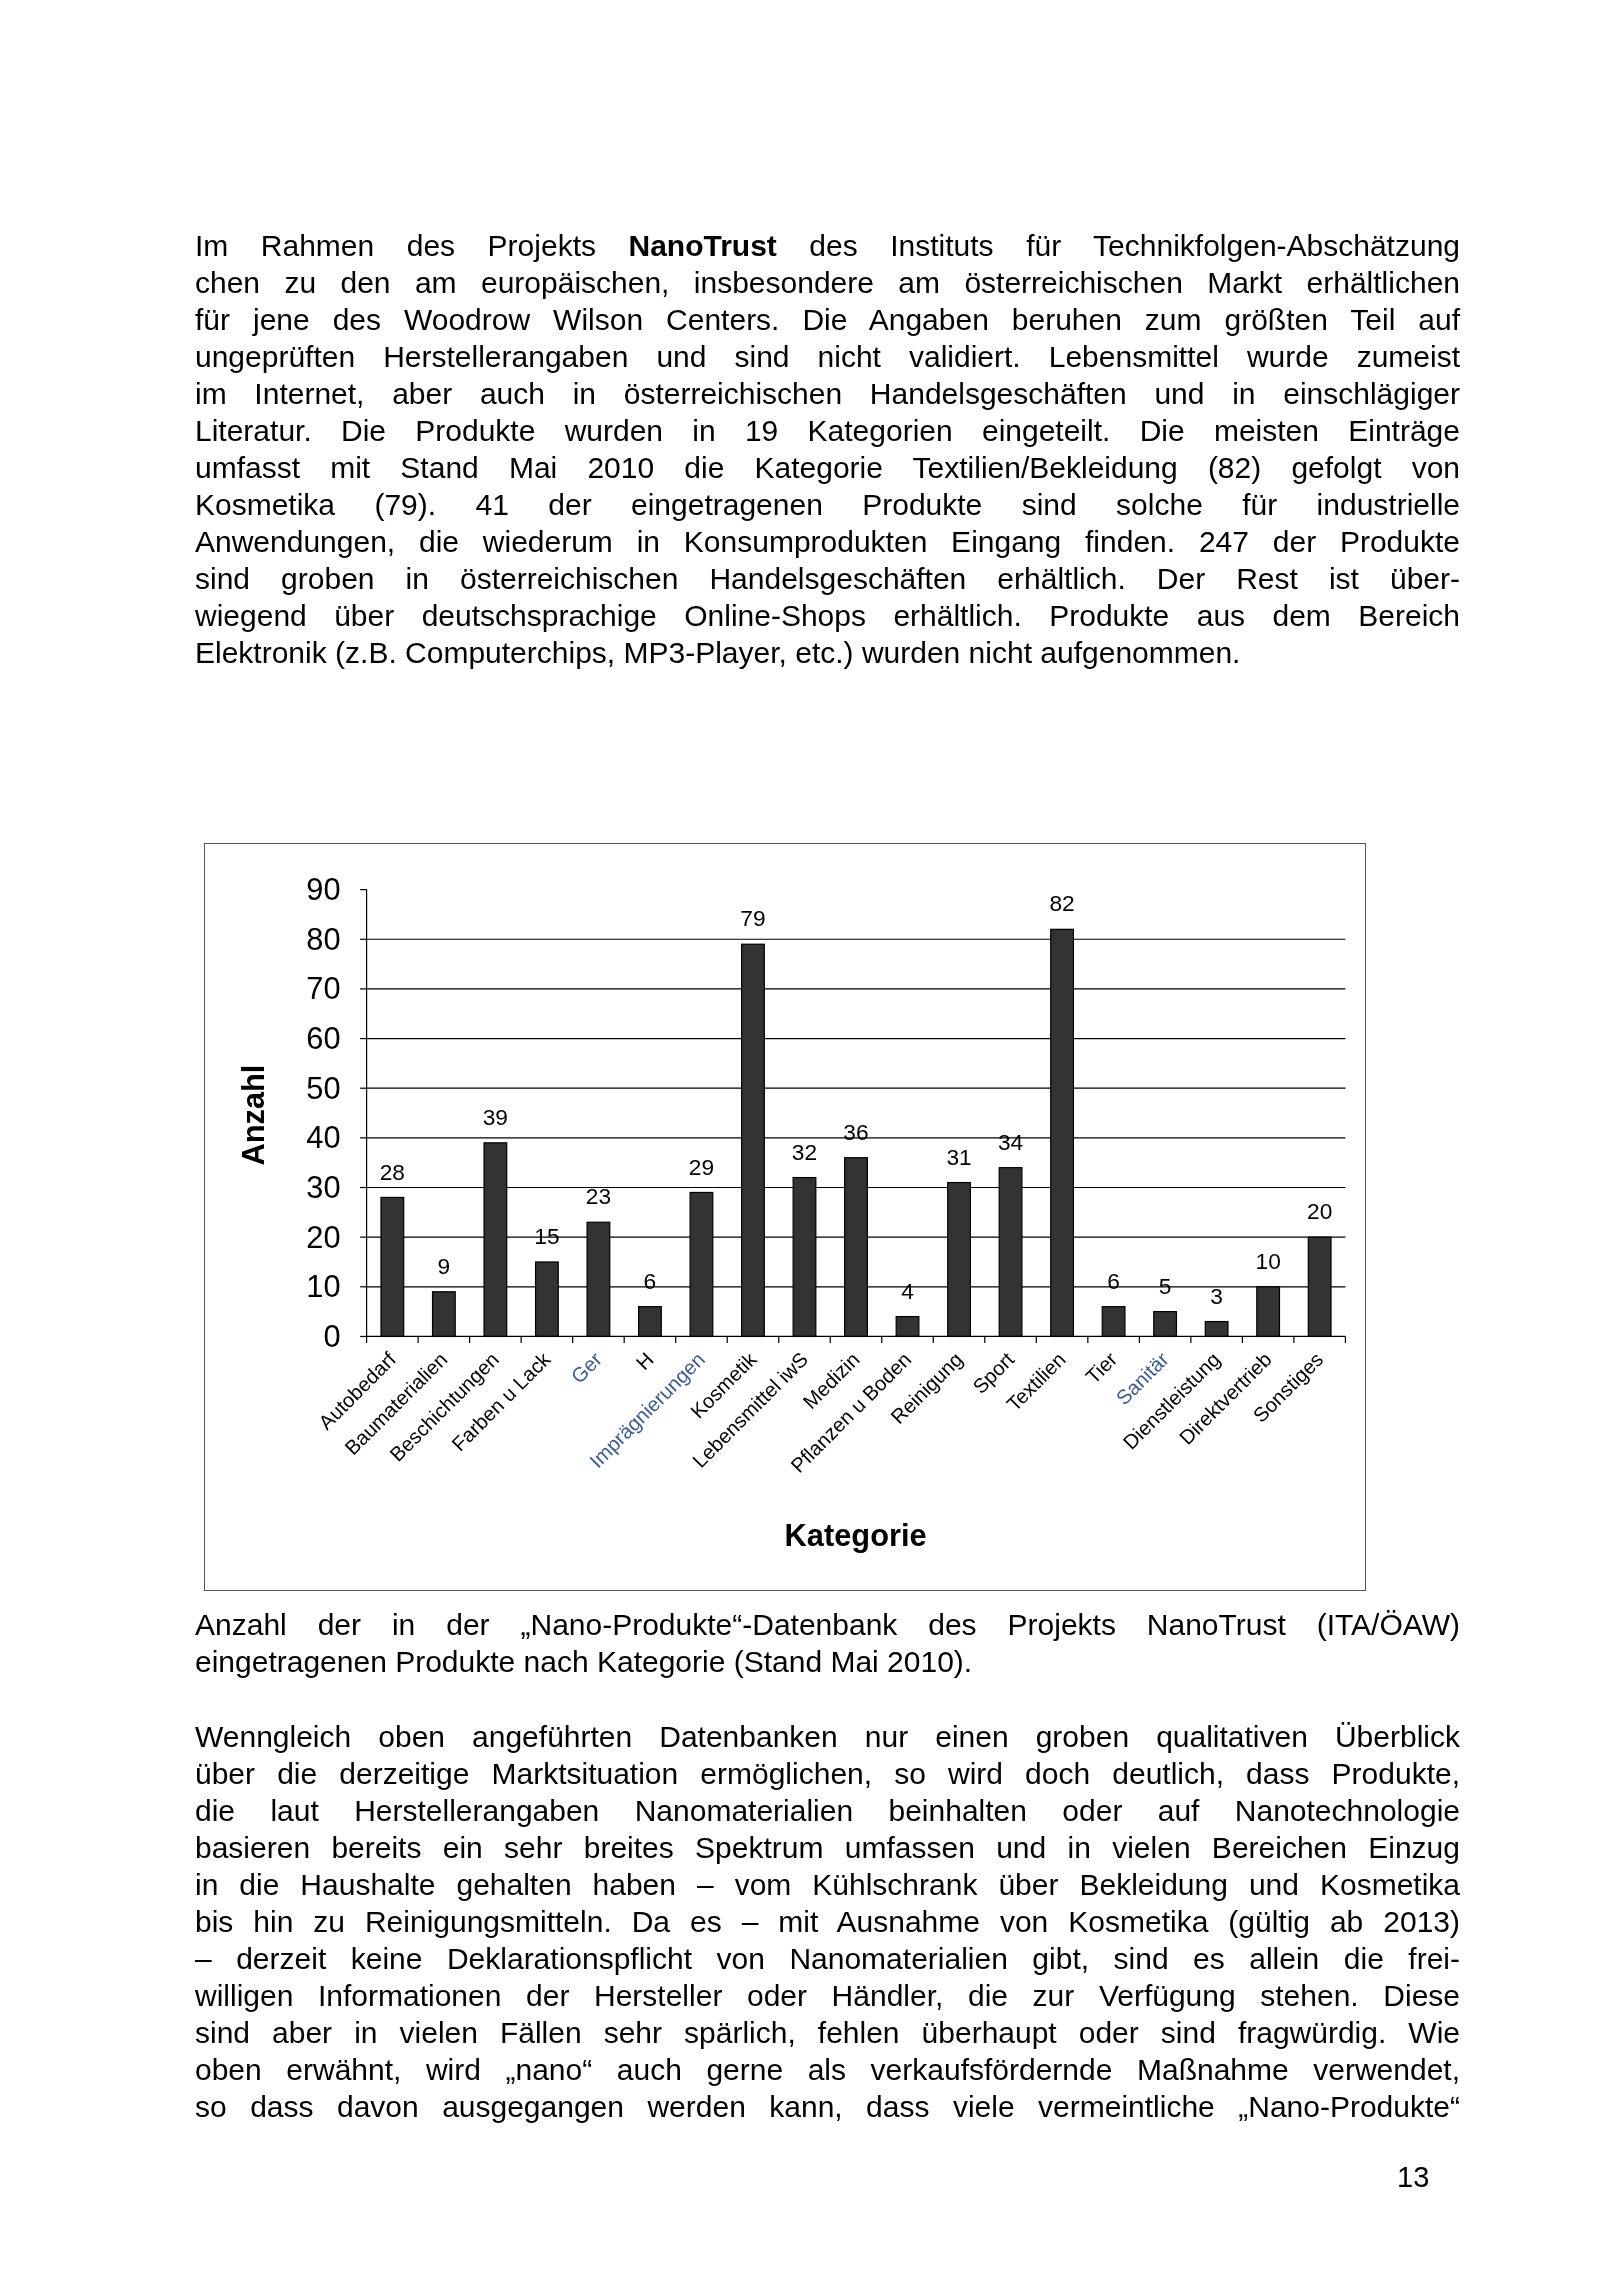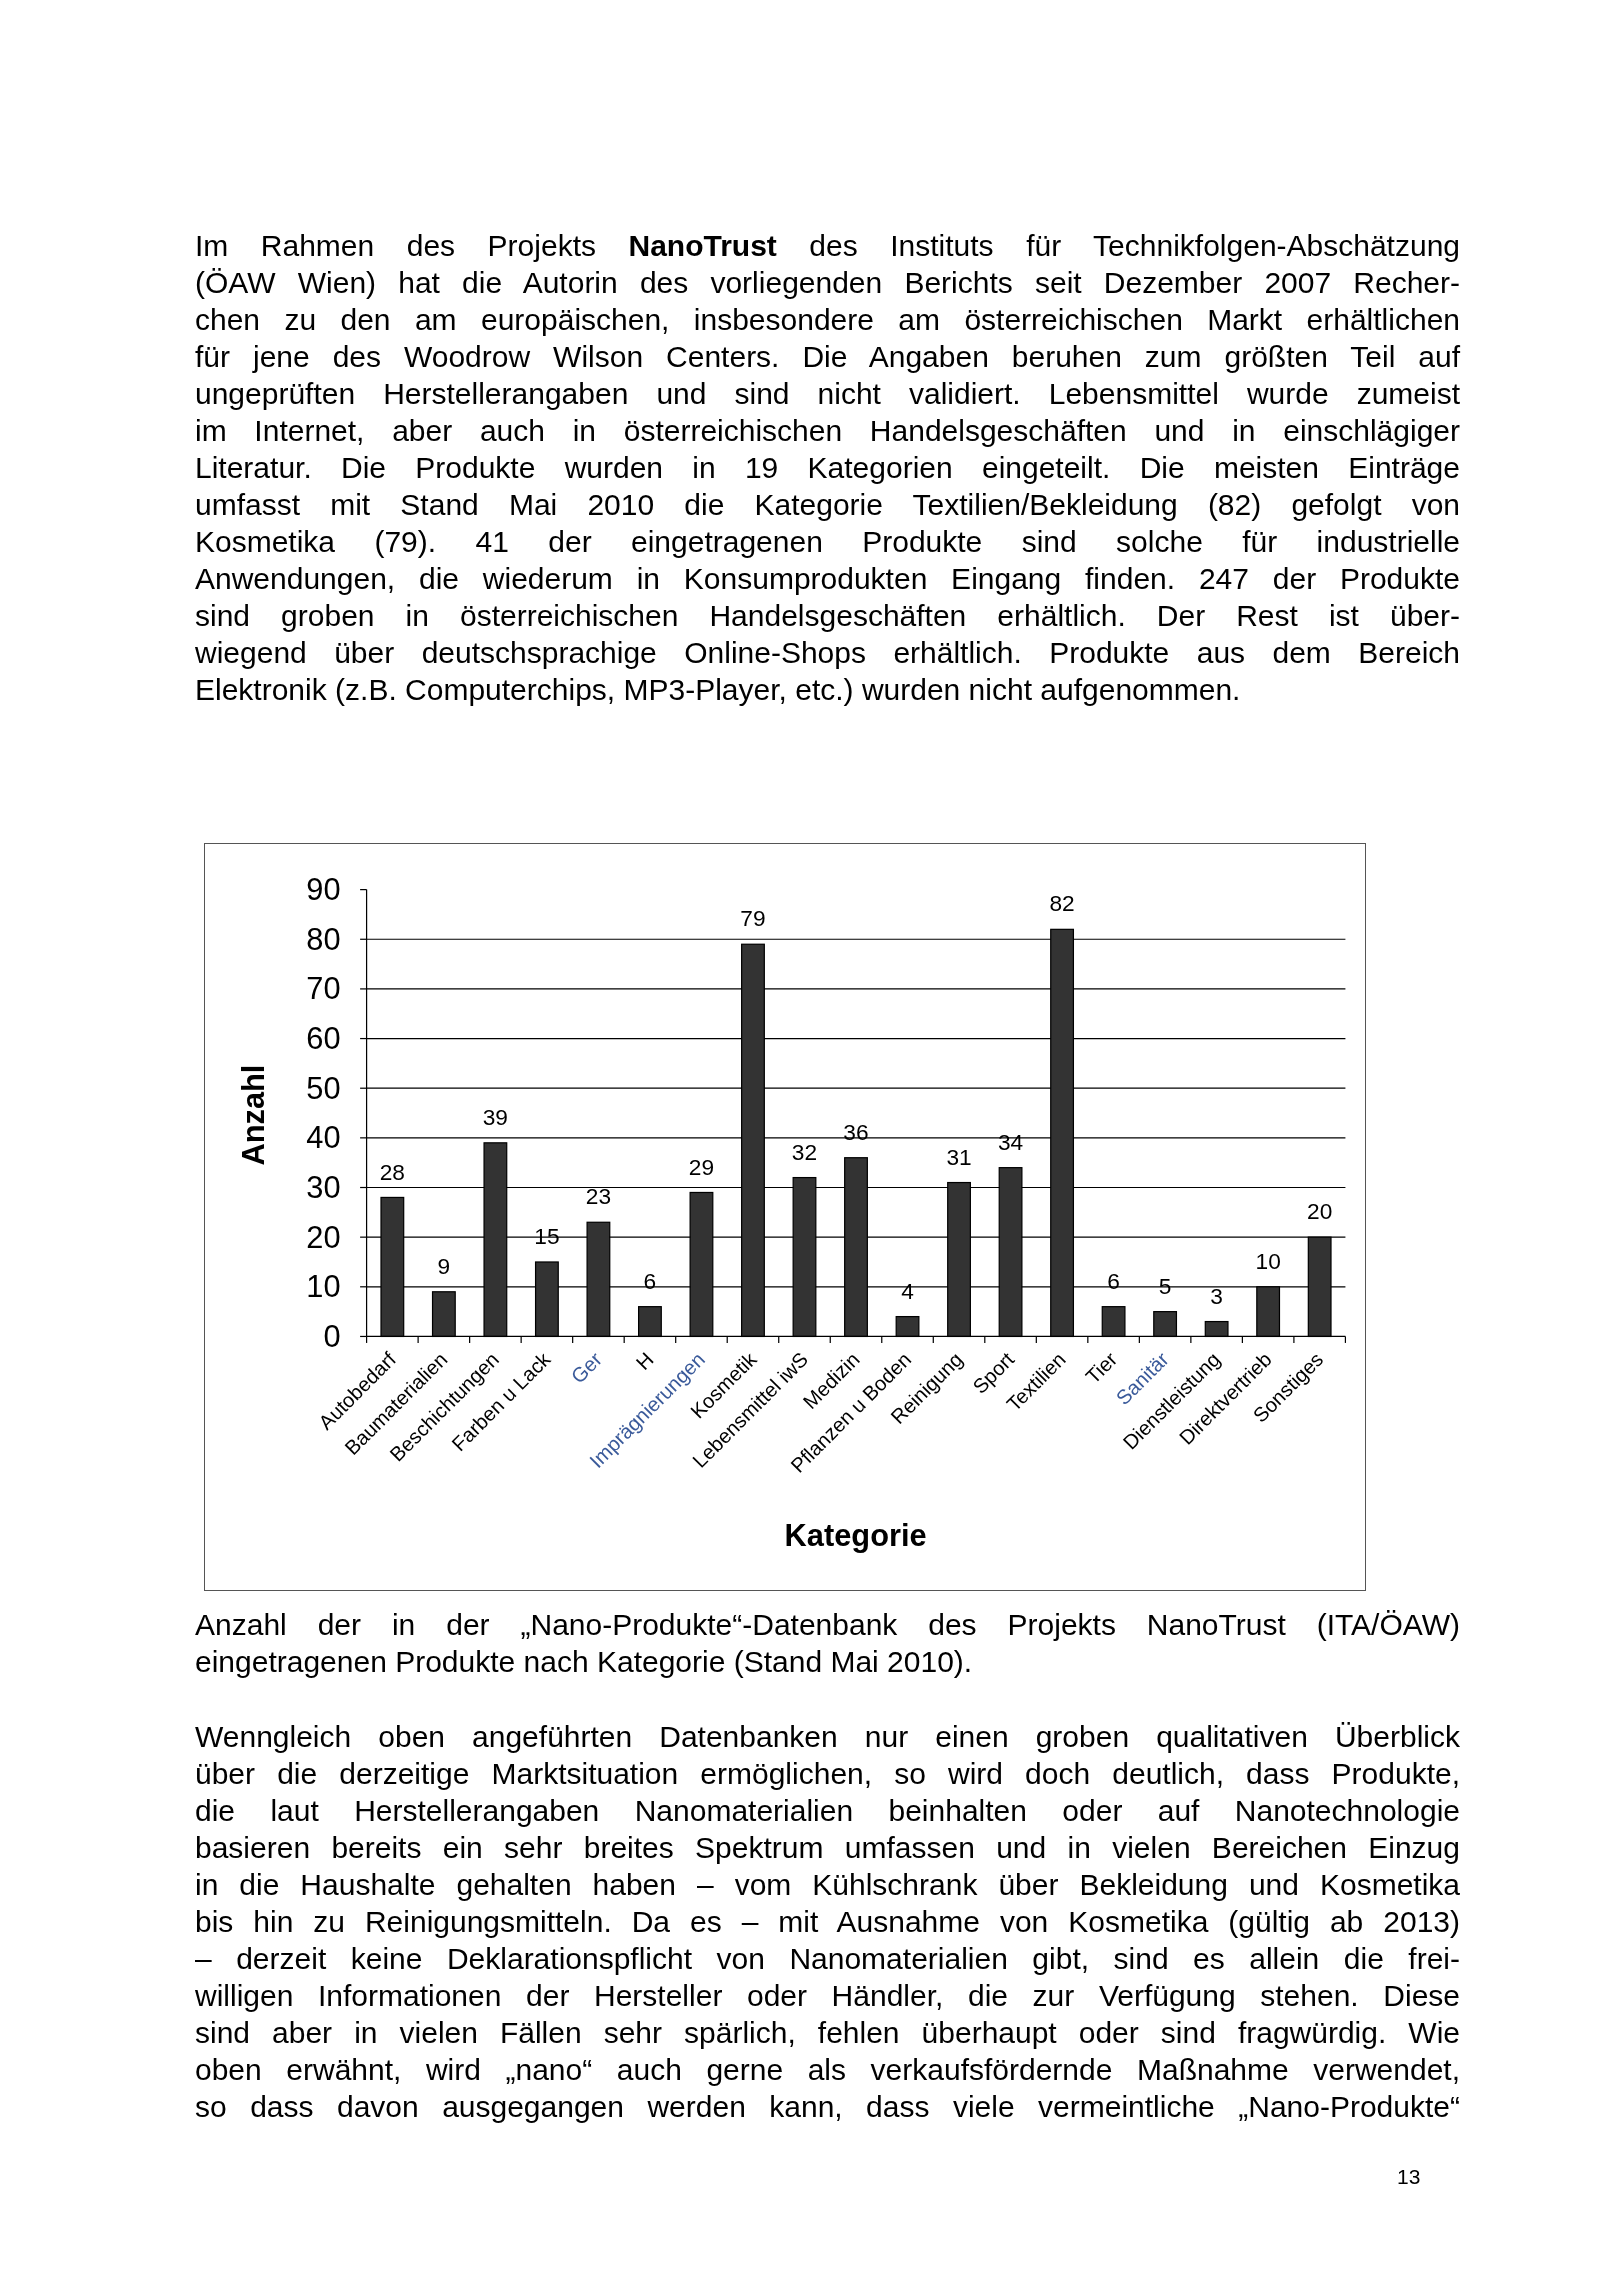"(ÖAW Wien) hat die Autorin" span.line { html: <span><span>(ÖAW Wien) hat die Autorin des vorliegenden Berichts seit Dezember 2007 Recher-</span></span> -> none }
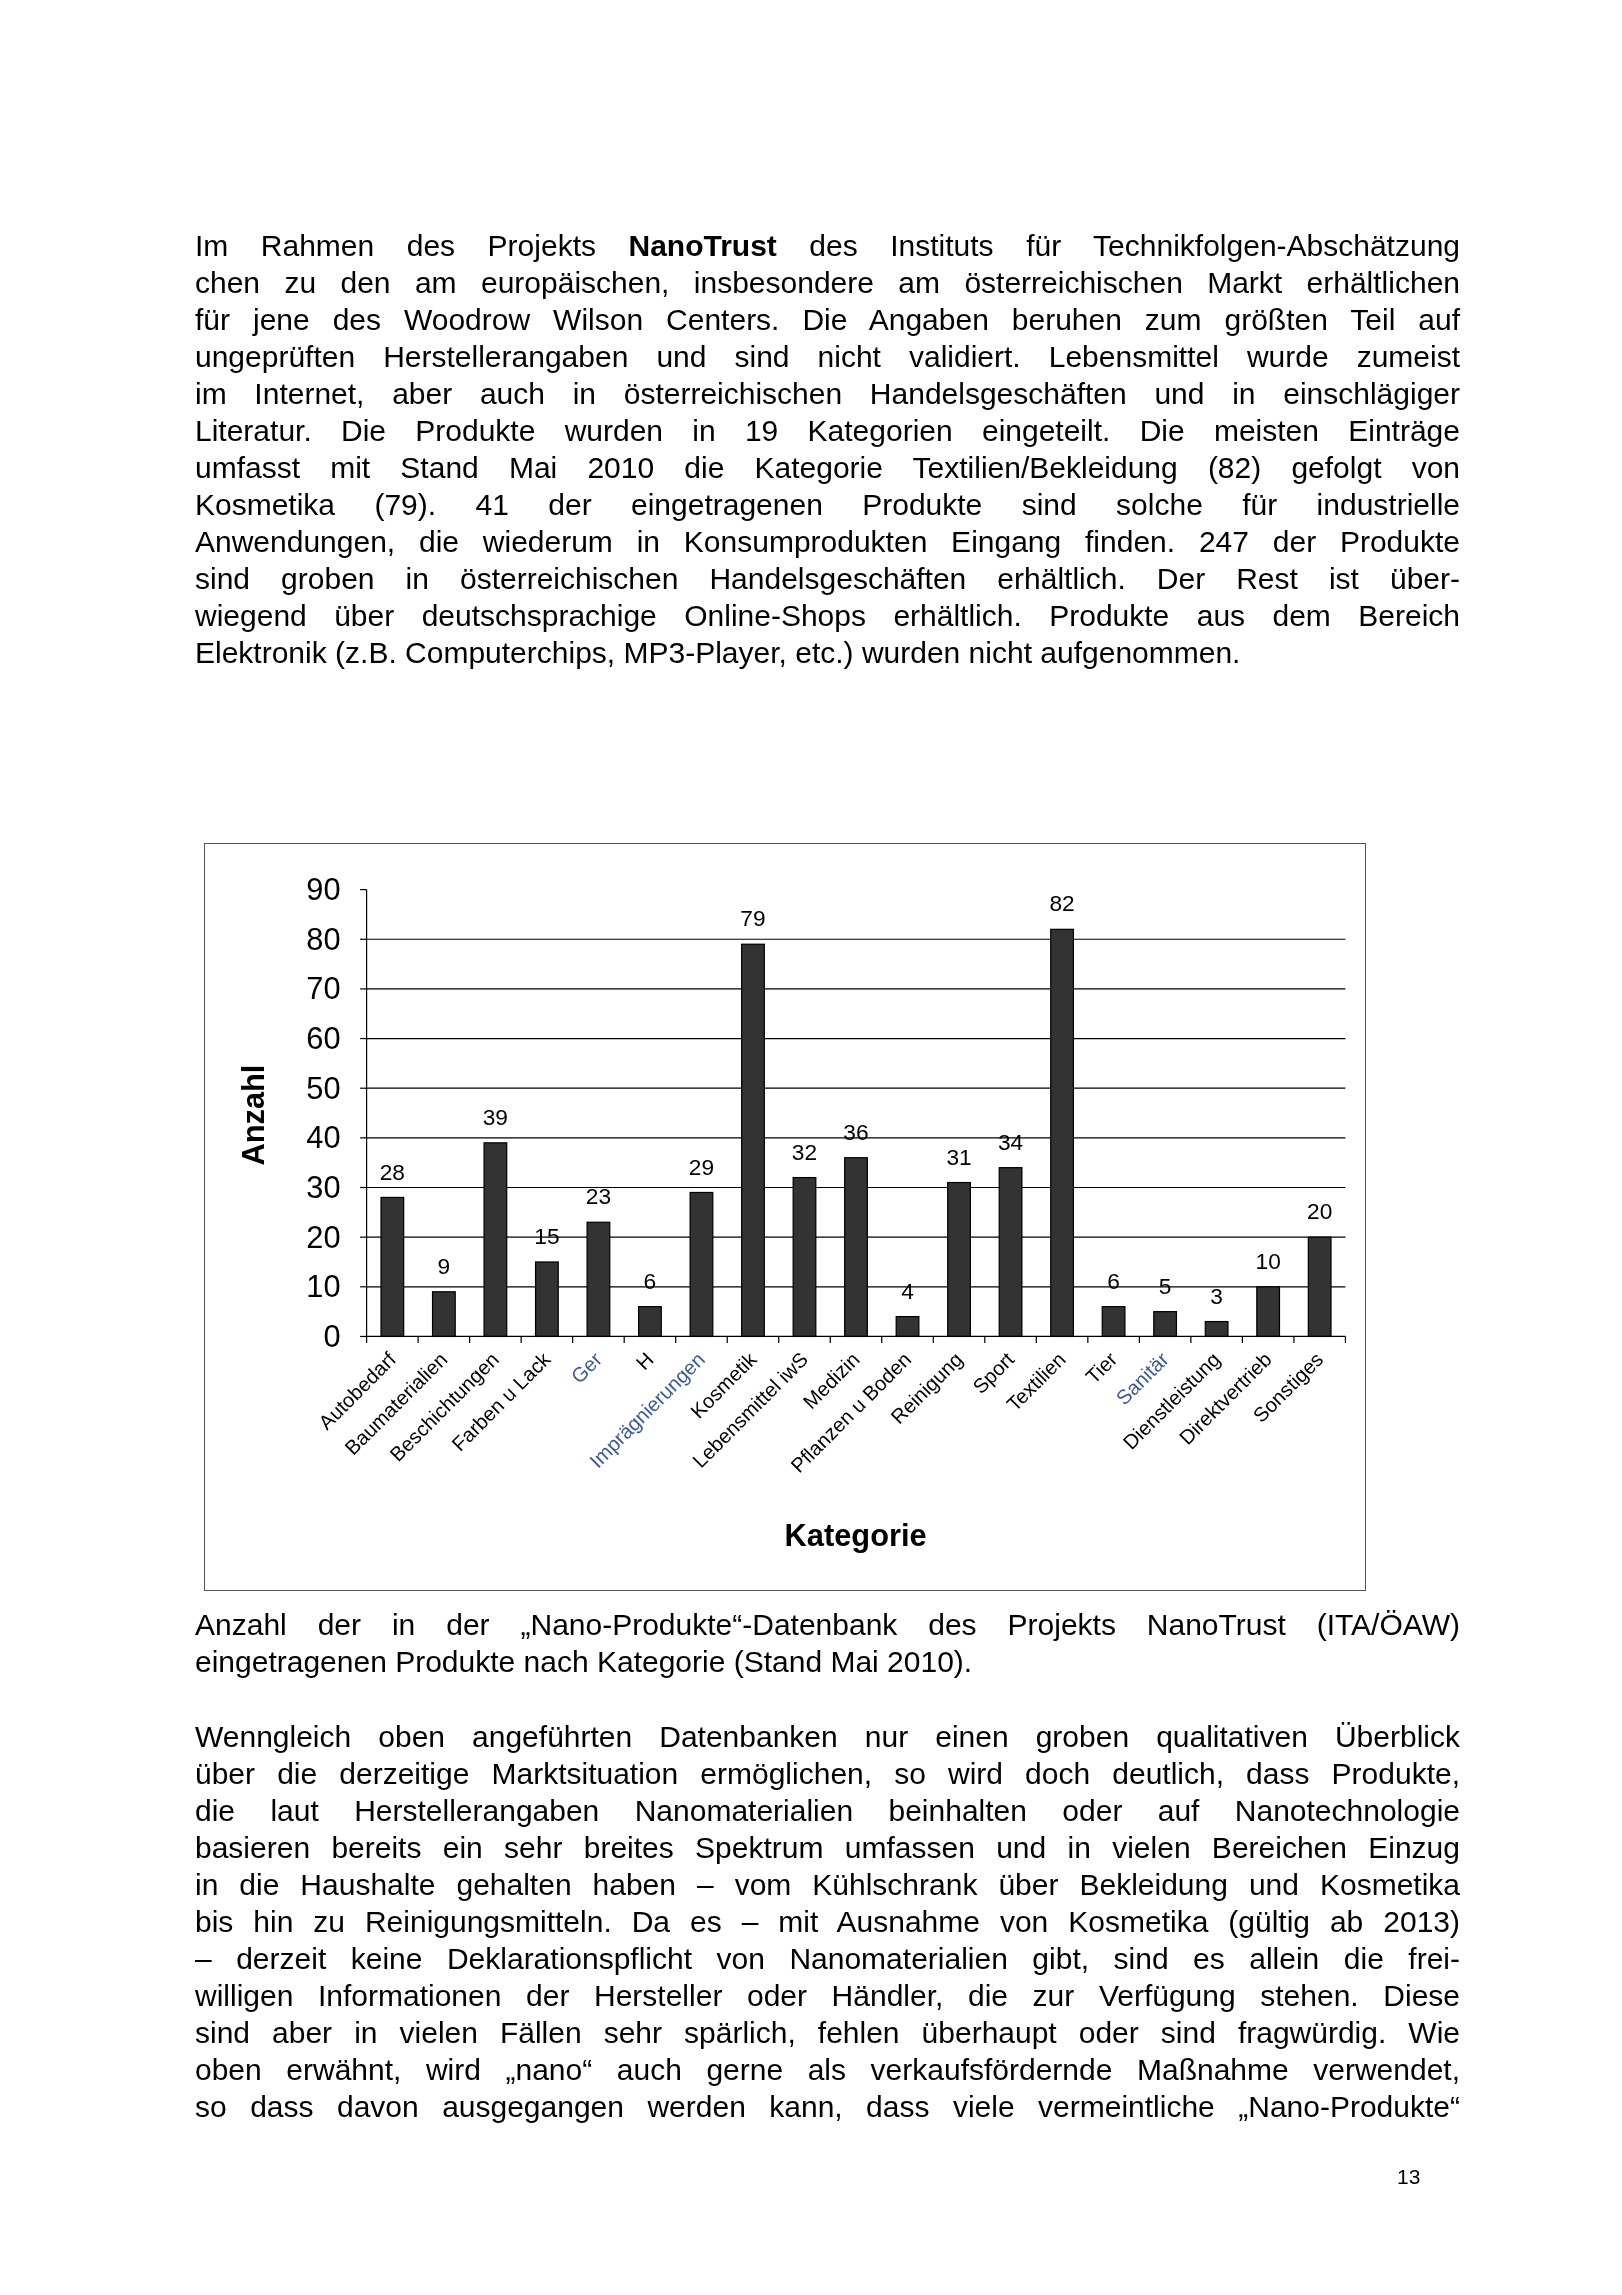"13" #page-number { font-size: 21px -> 29px }
